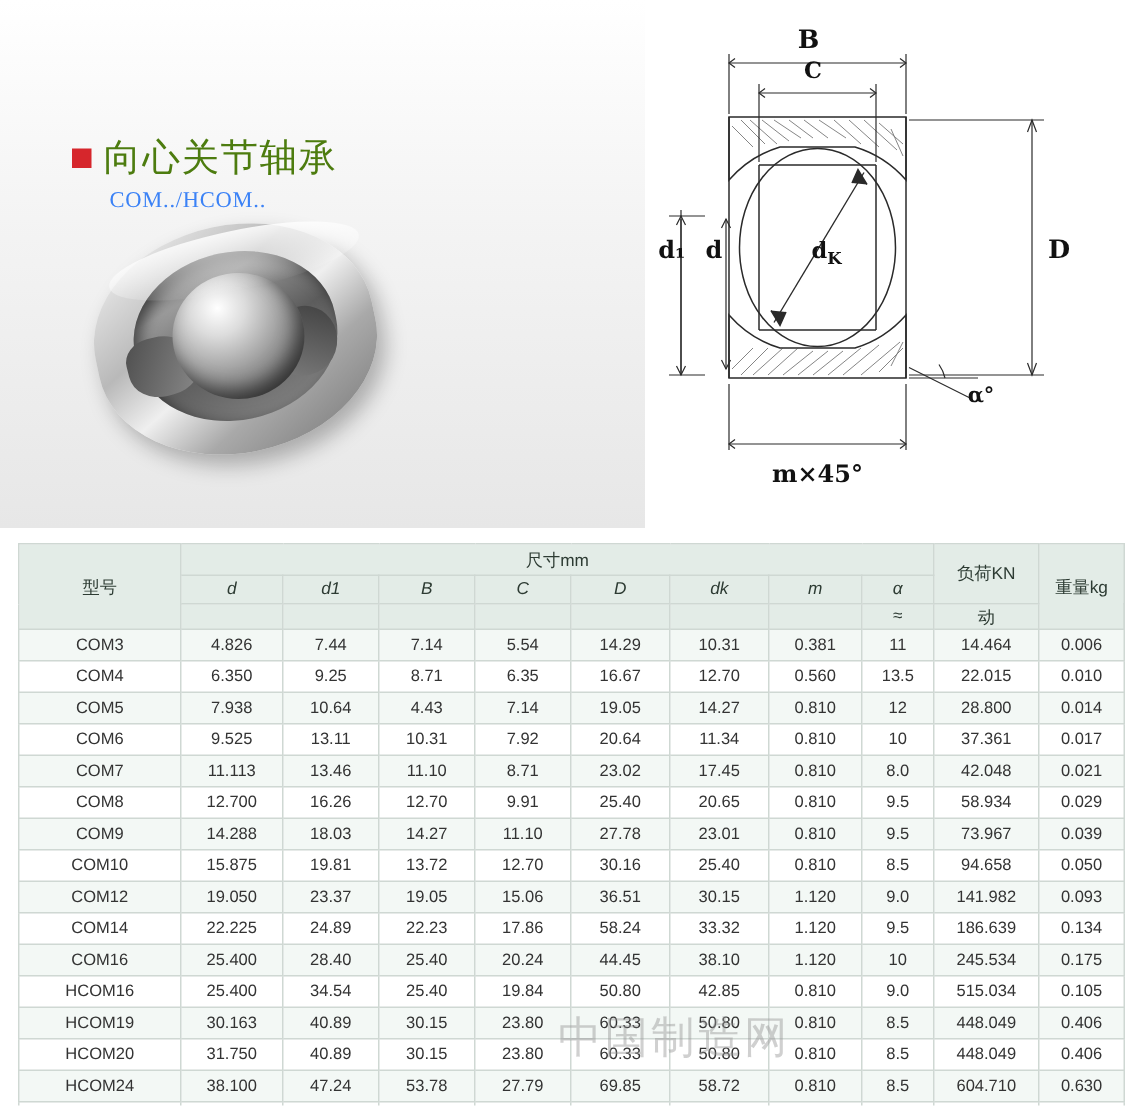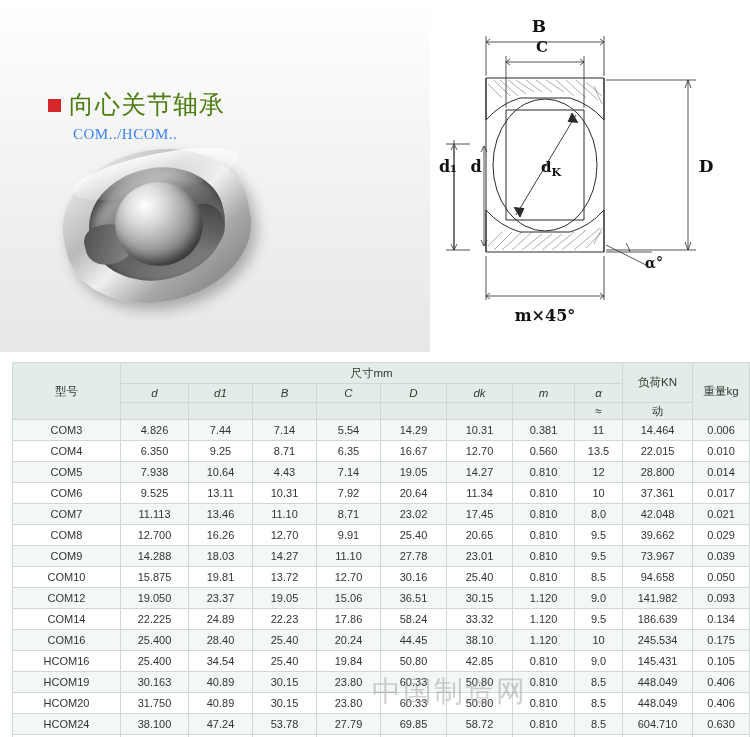"39.662" td { text: 39.662 -> 58.934 }
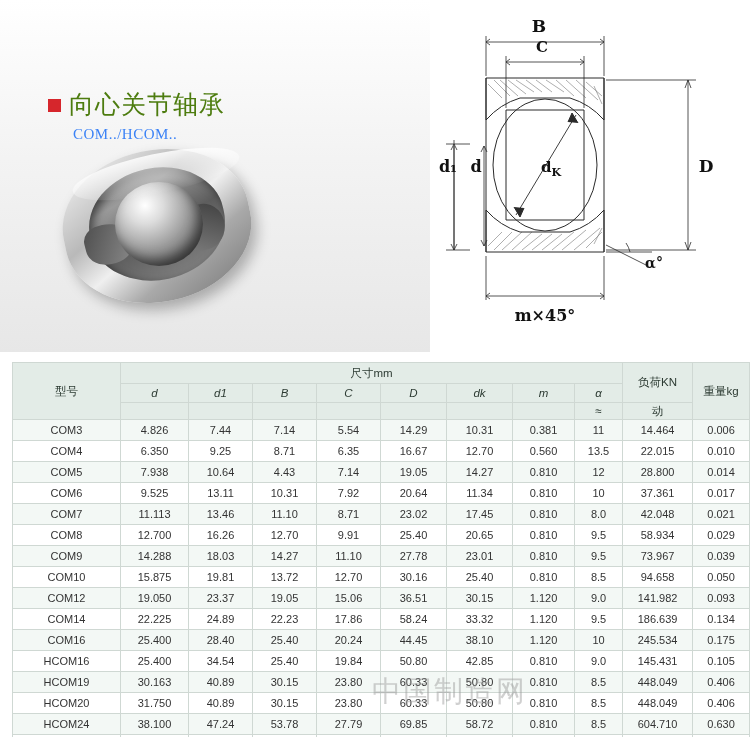"145.431" td { text: 145.431 -> 515.034 }
